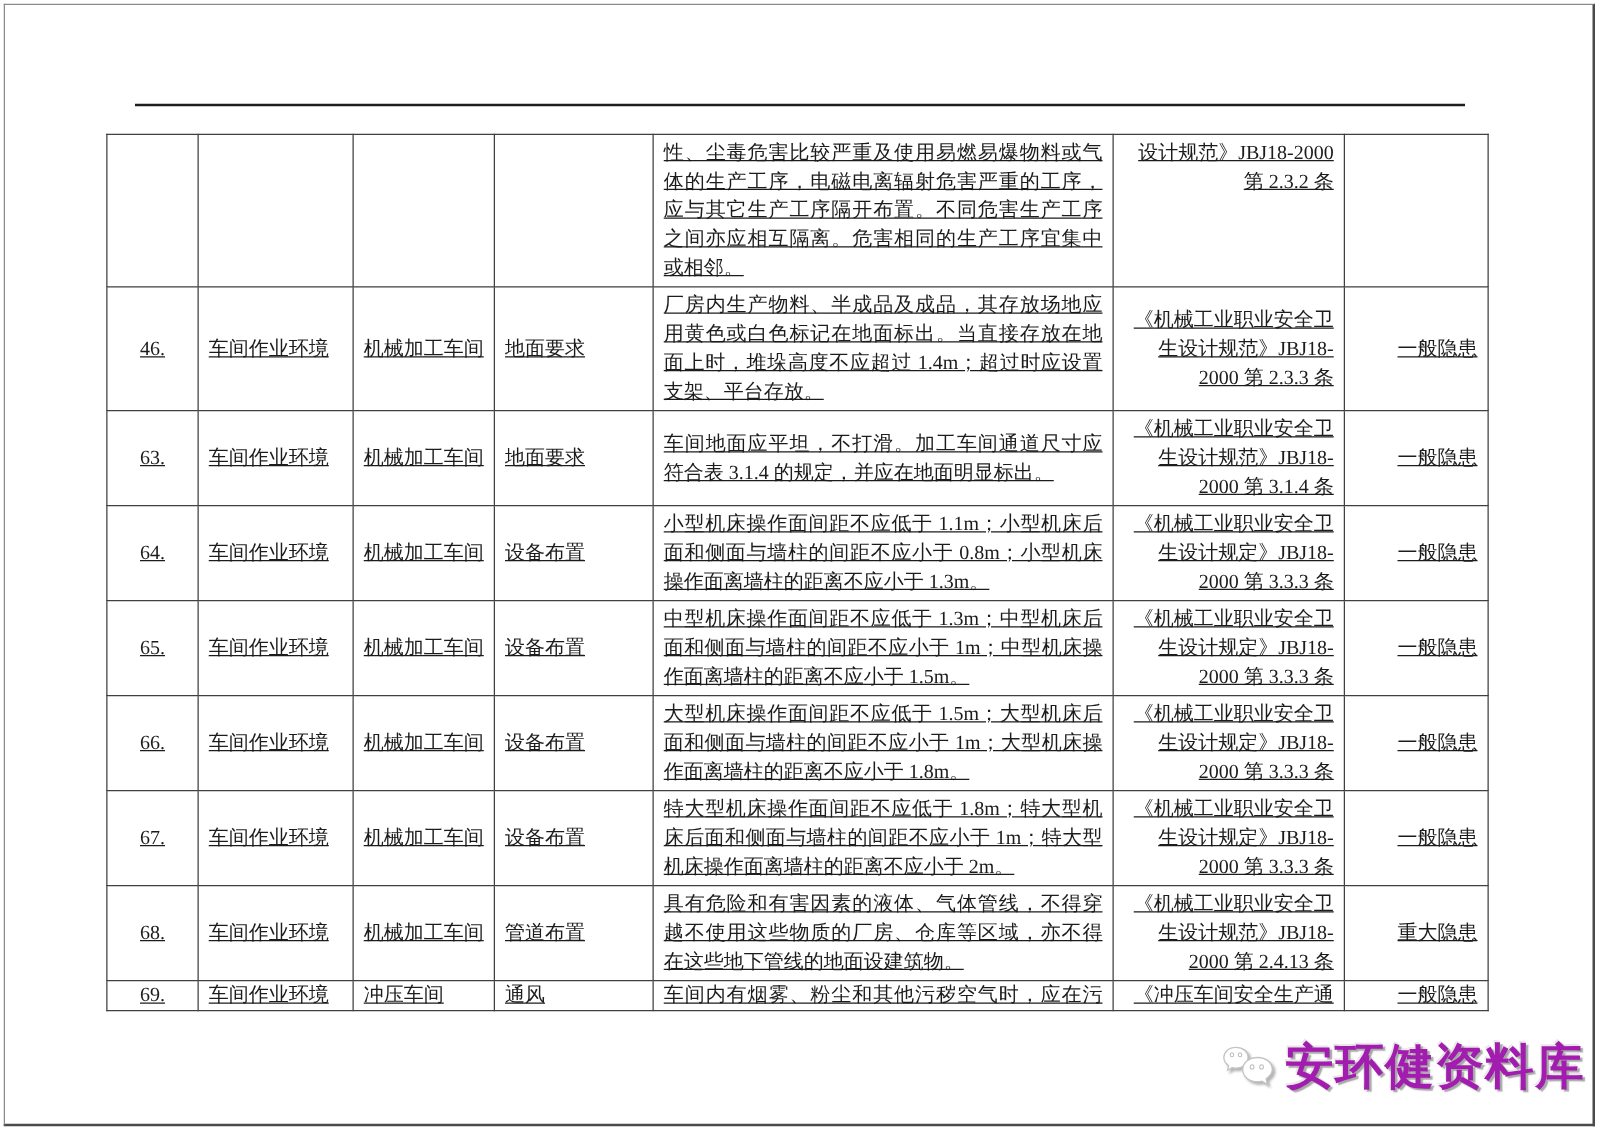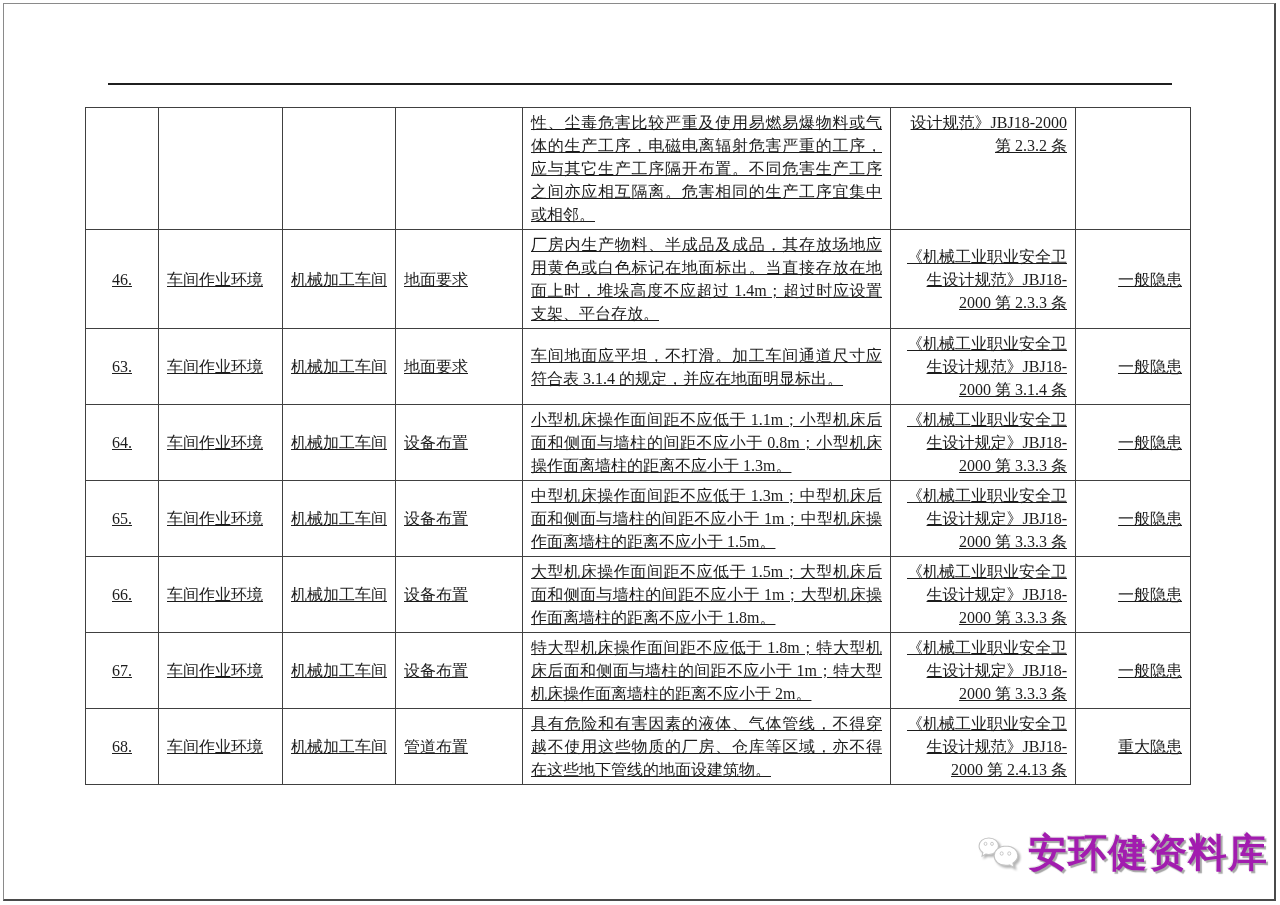"69." tr.clipped { html: none -> <tr> <td>69.</td> <td>车间作业环境</td> <td>冲压车间</td> <td>通风</td> <td>车间内有烟雾、粉尘和其他污秽空气时，应在污</td> <td>《冲压车间安全生产通</td> <td>一般隐患</td> </tr> }
